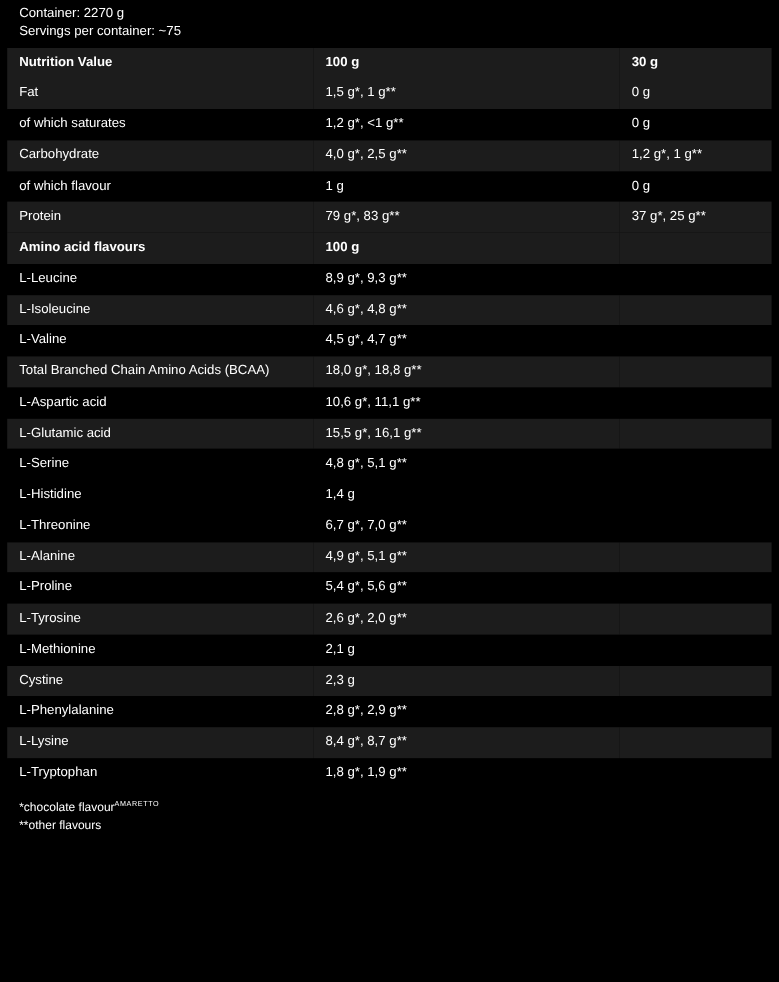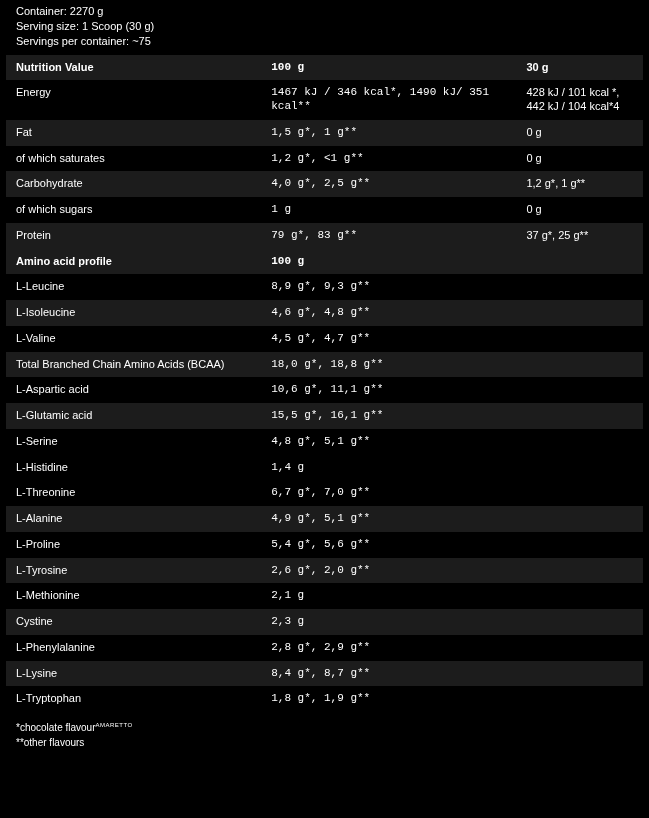"Serving size: 1 Scoop (30" div { html: <div>Serving size: 1 Scoop (30 g)</div> -> none }
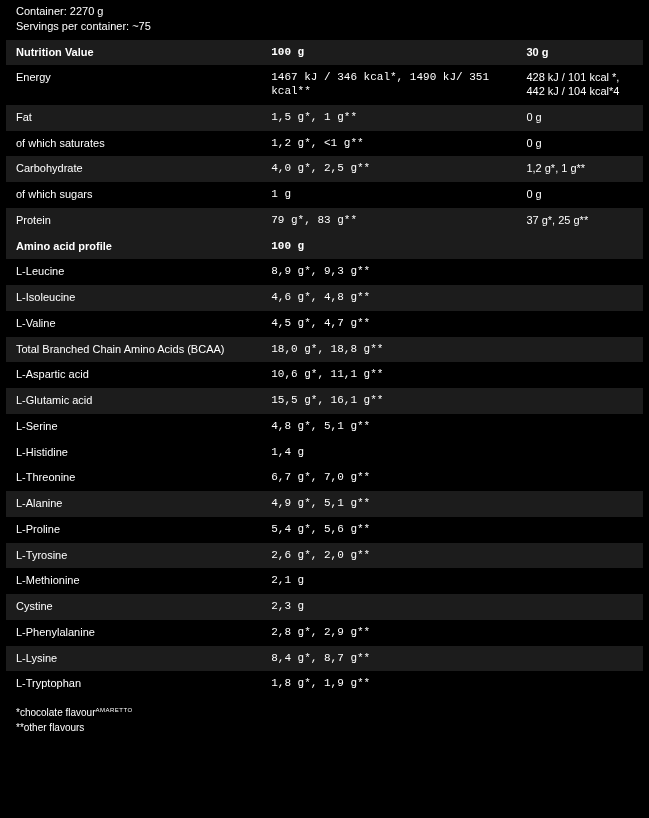"100 g" table.nutrition td.col1 { font-family: Liberation Mono, monospace -> none }
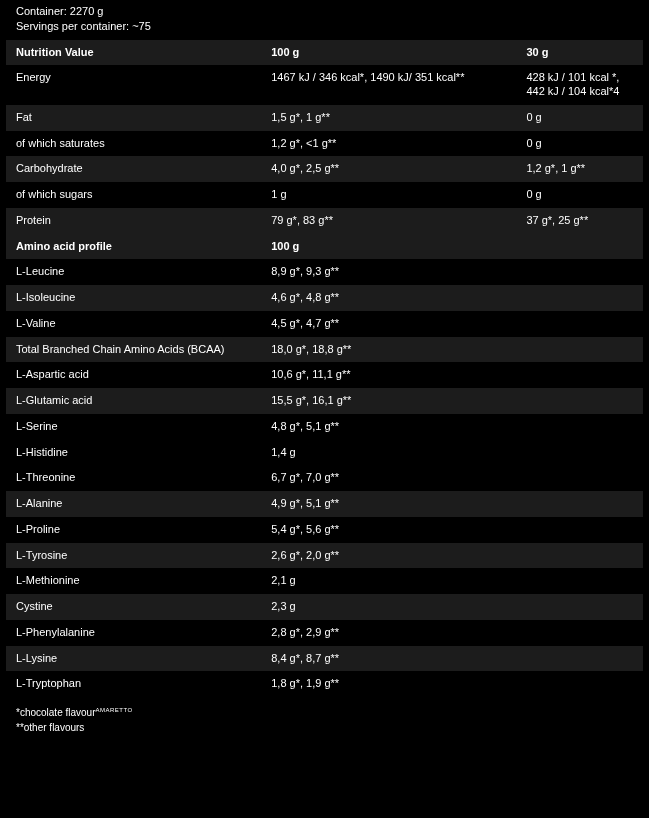"Energy" tr.row-even { html: <tr> <td>Energy</td> <td>1467 kJ / 346 kcal*, 1490 kJ/ 351 kcal**</td> <td>428 kJ / 101 kcal *, 442 kJ / 104 kcal*4</td> </tr> -> none }
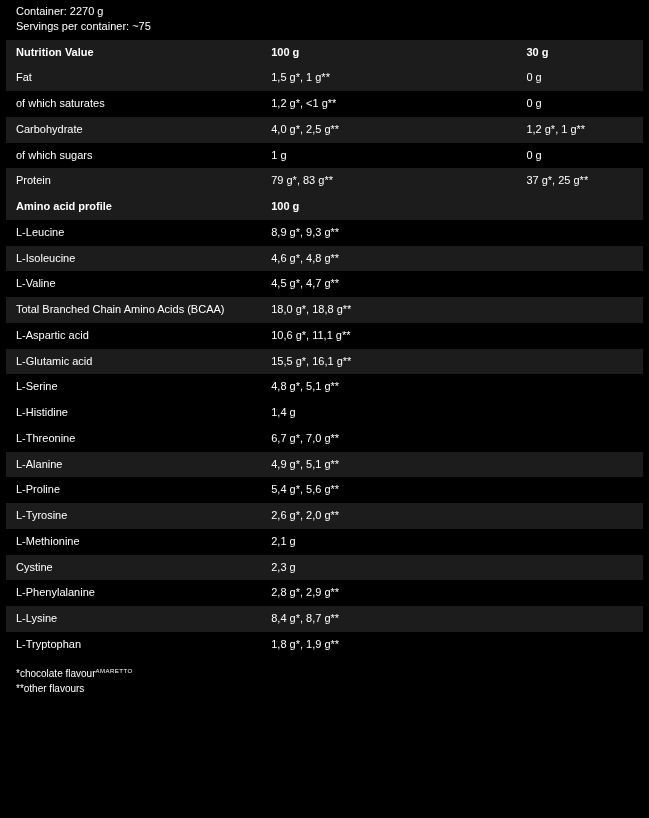"of which sugars" td.col0 { text: sugars -> flavour }
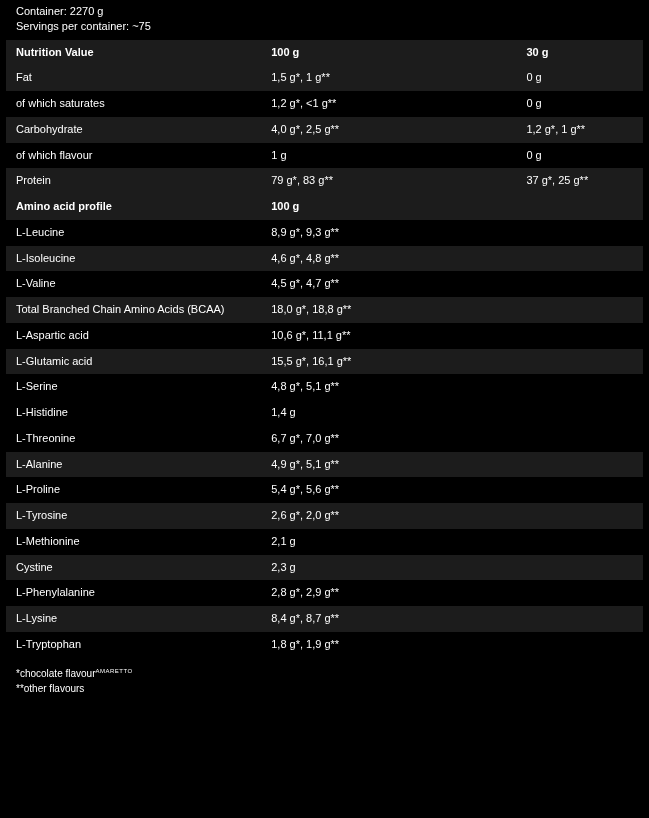"Amino acid profile" td.col0 { text: profile -> flavours }
